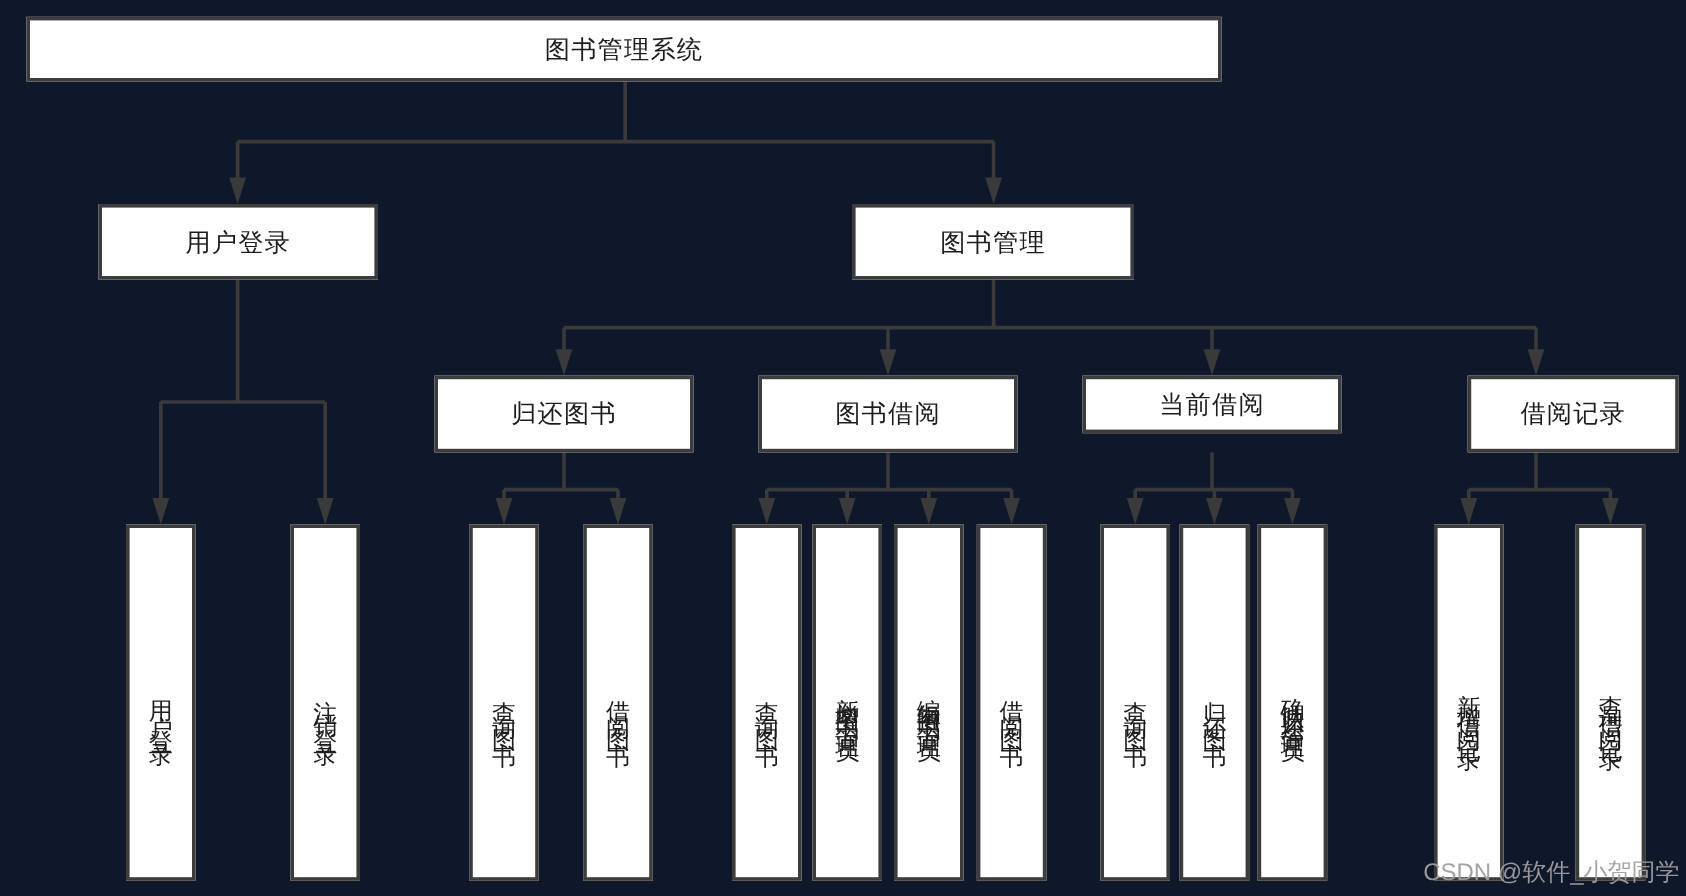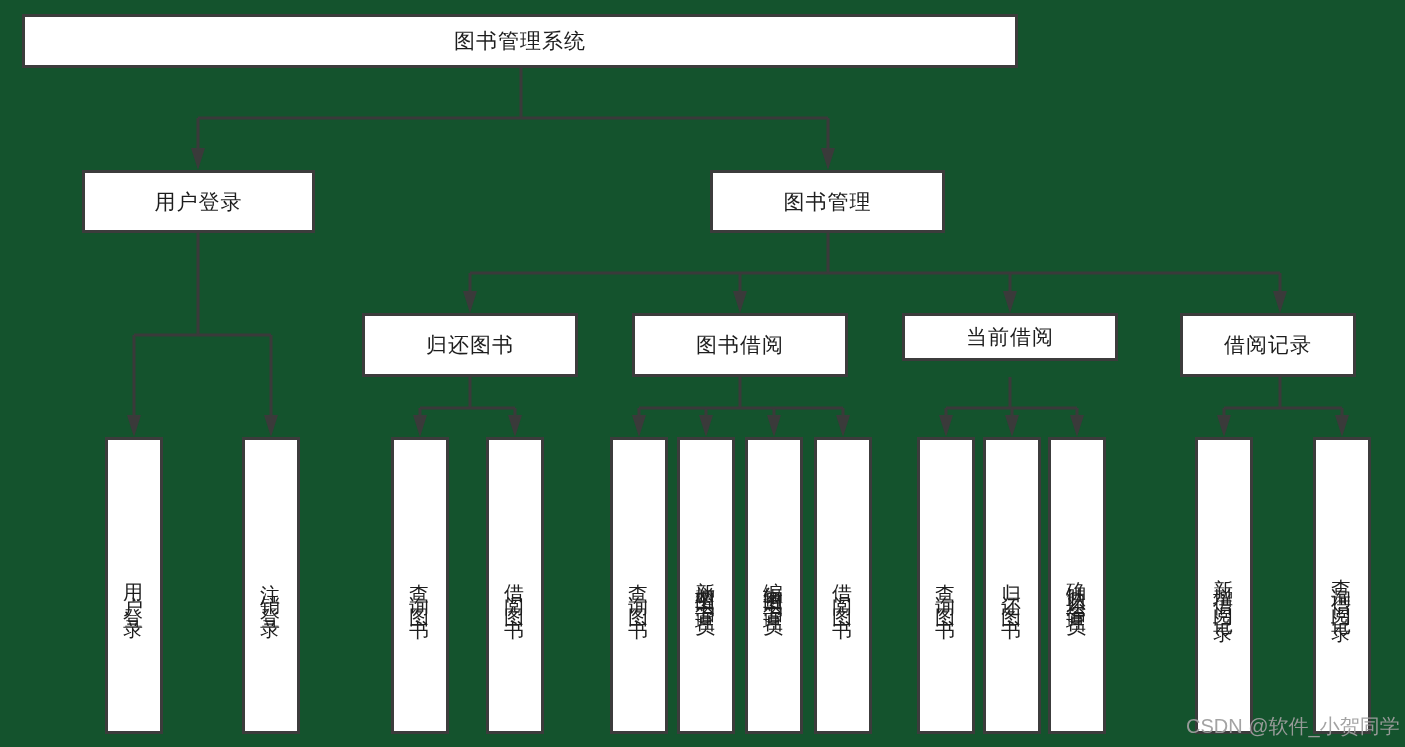"图书管理系统" .canvas { background: #14532d -> #0f172a }
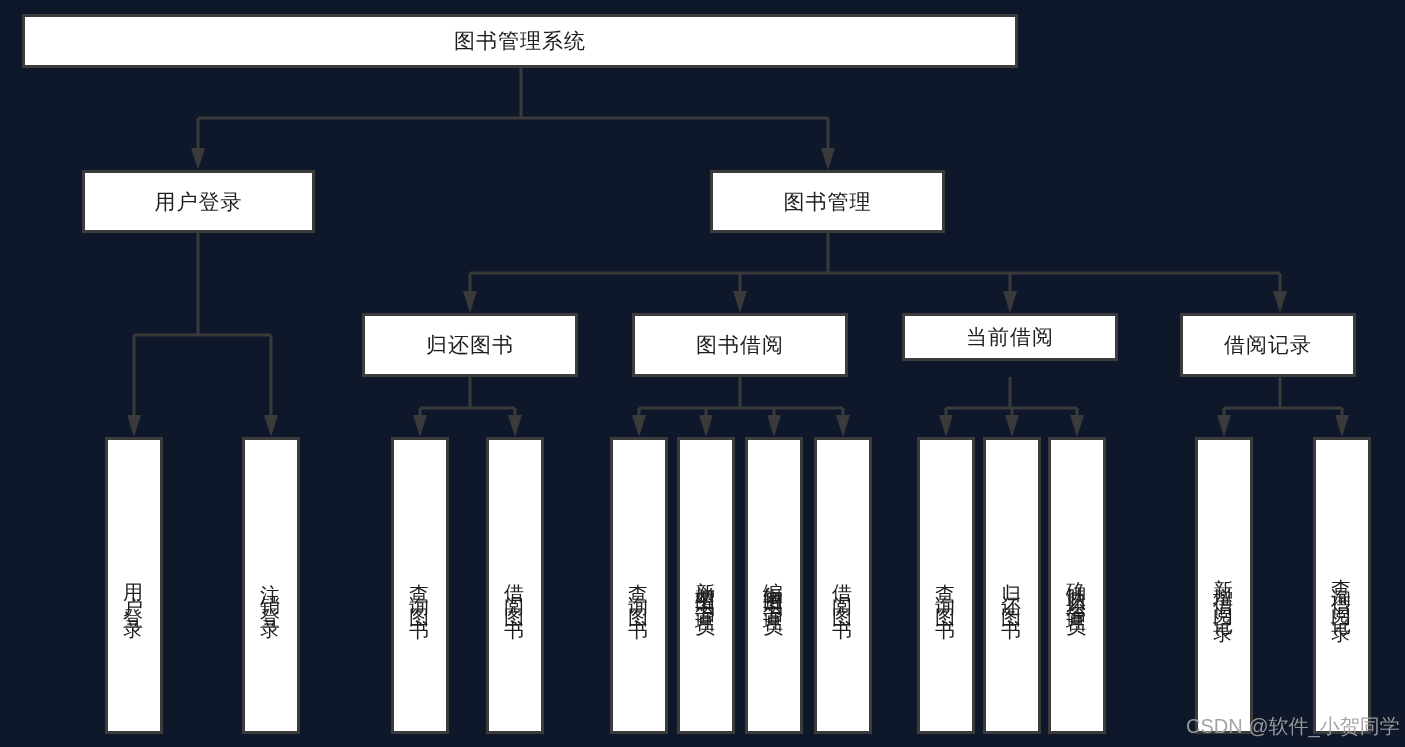"借阅记录" div.box { left: 1180px -> 1223px }
